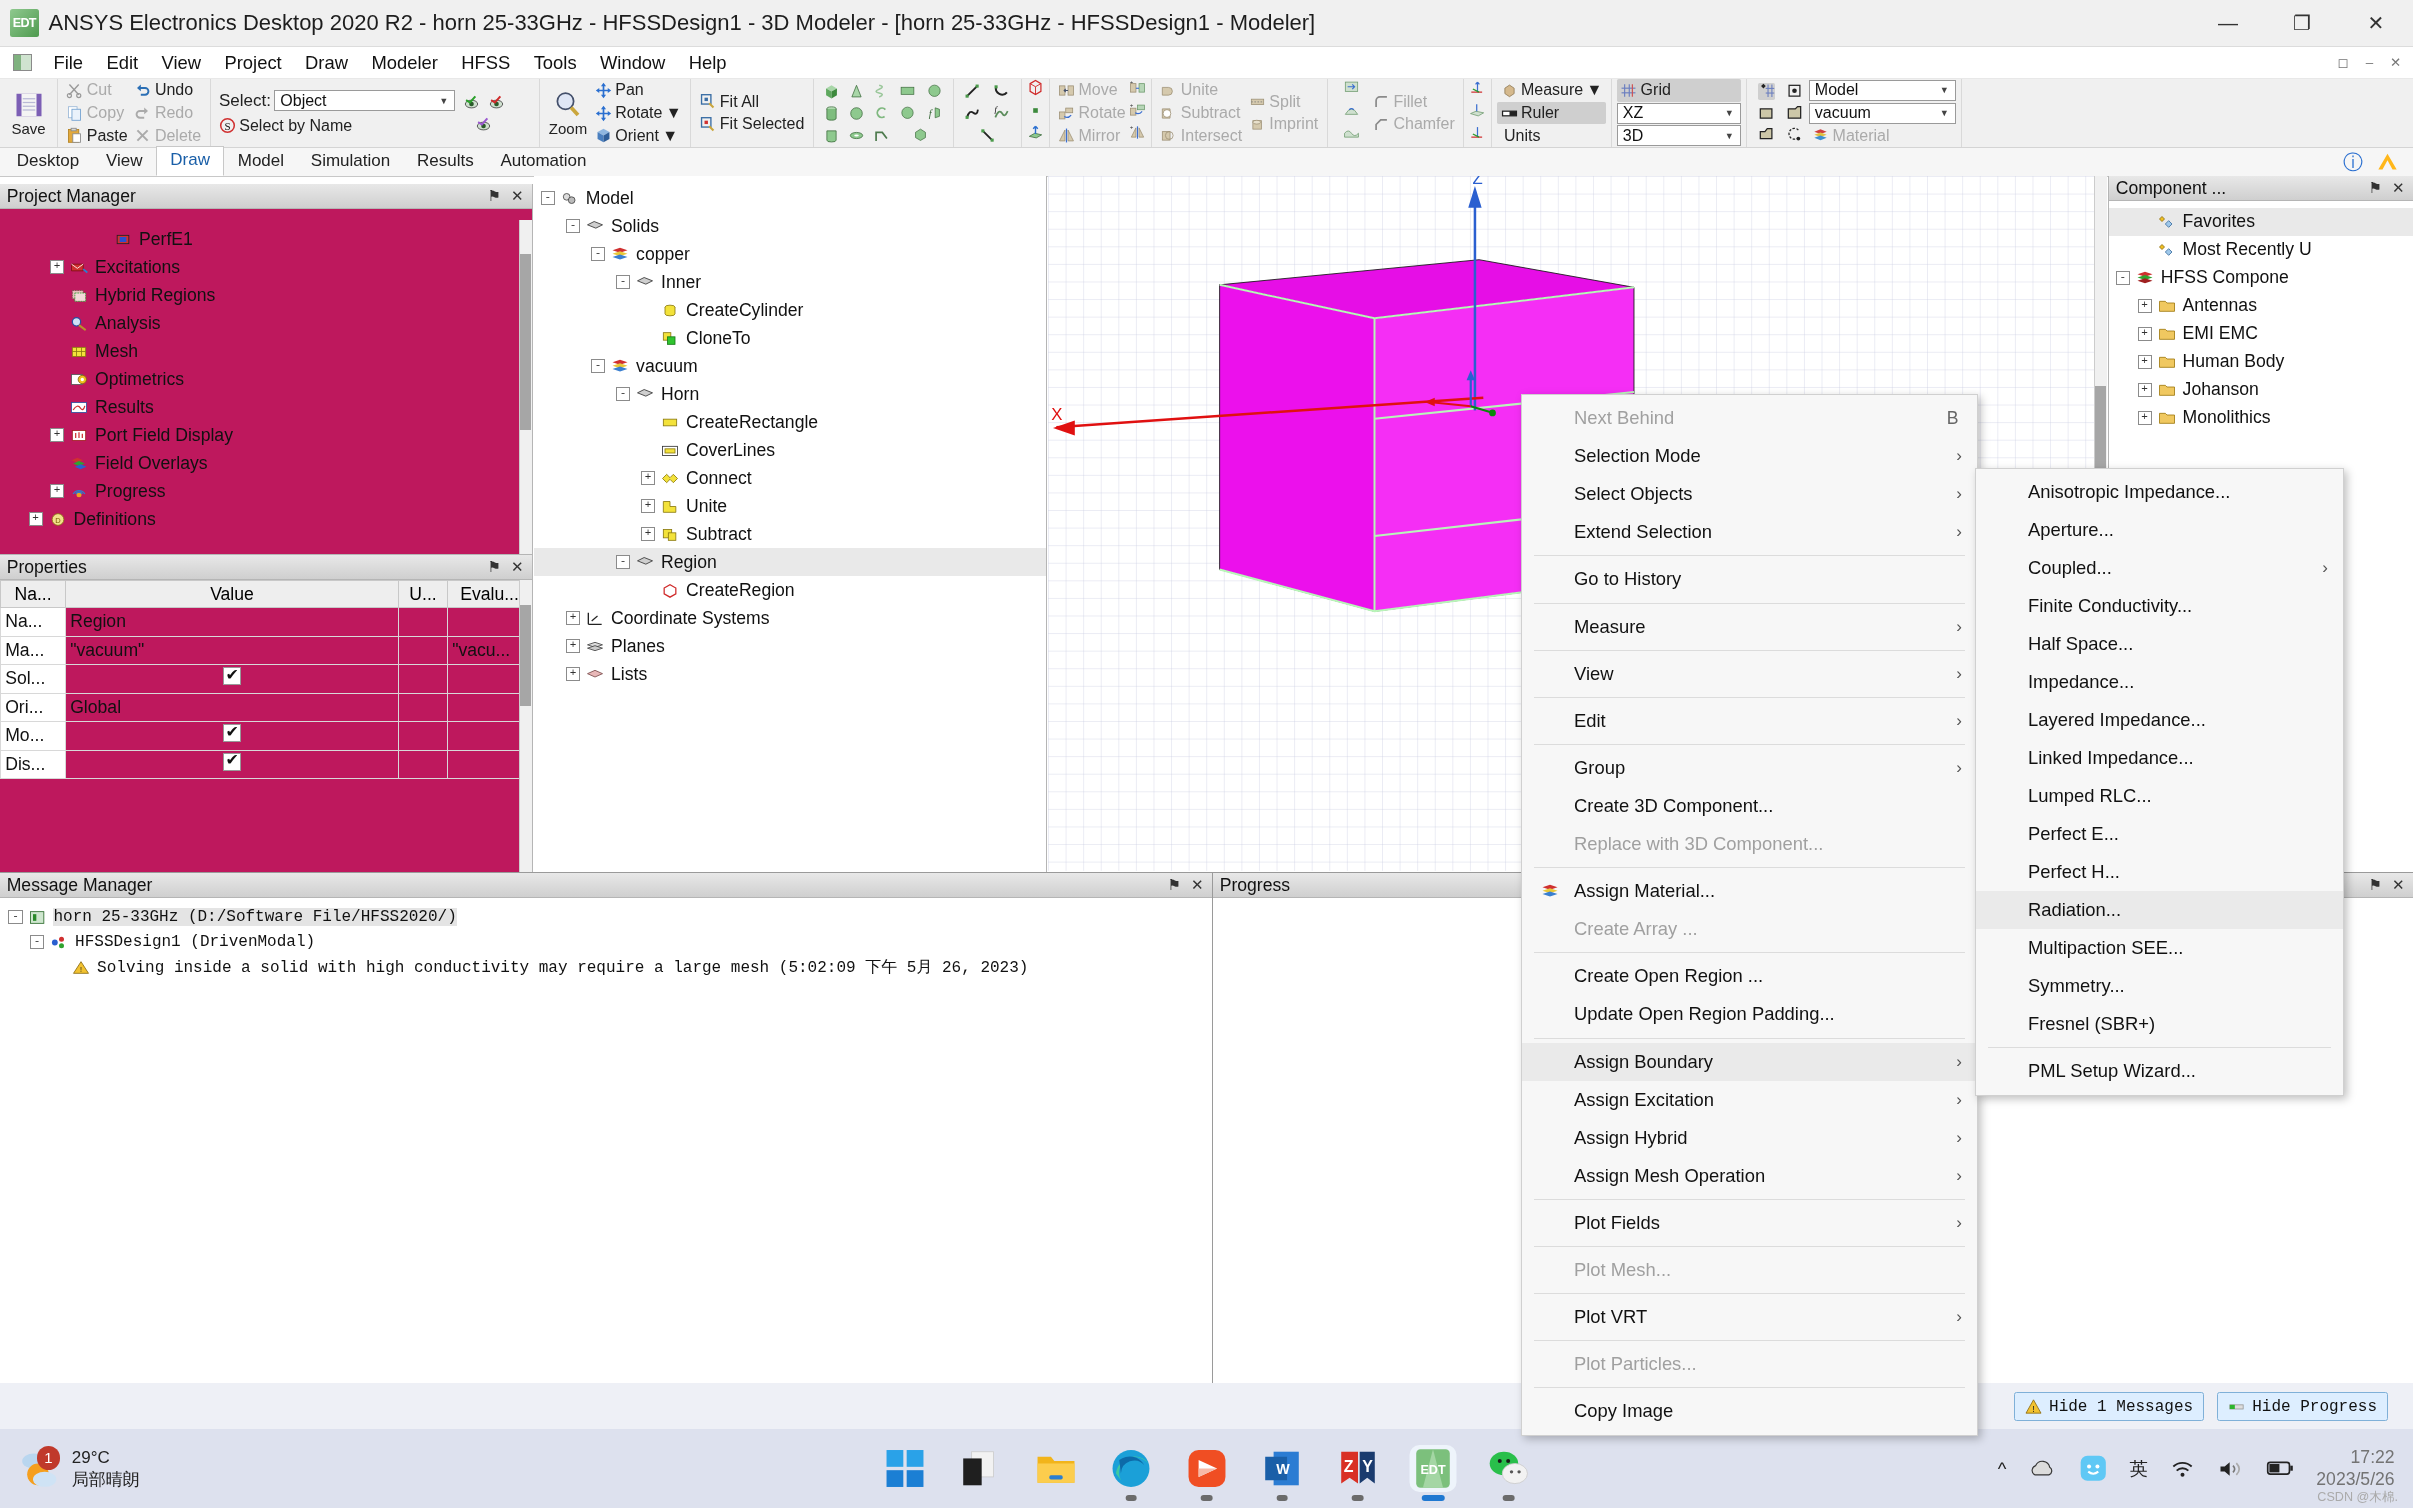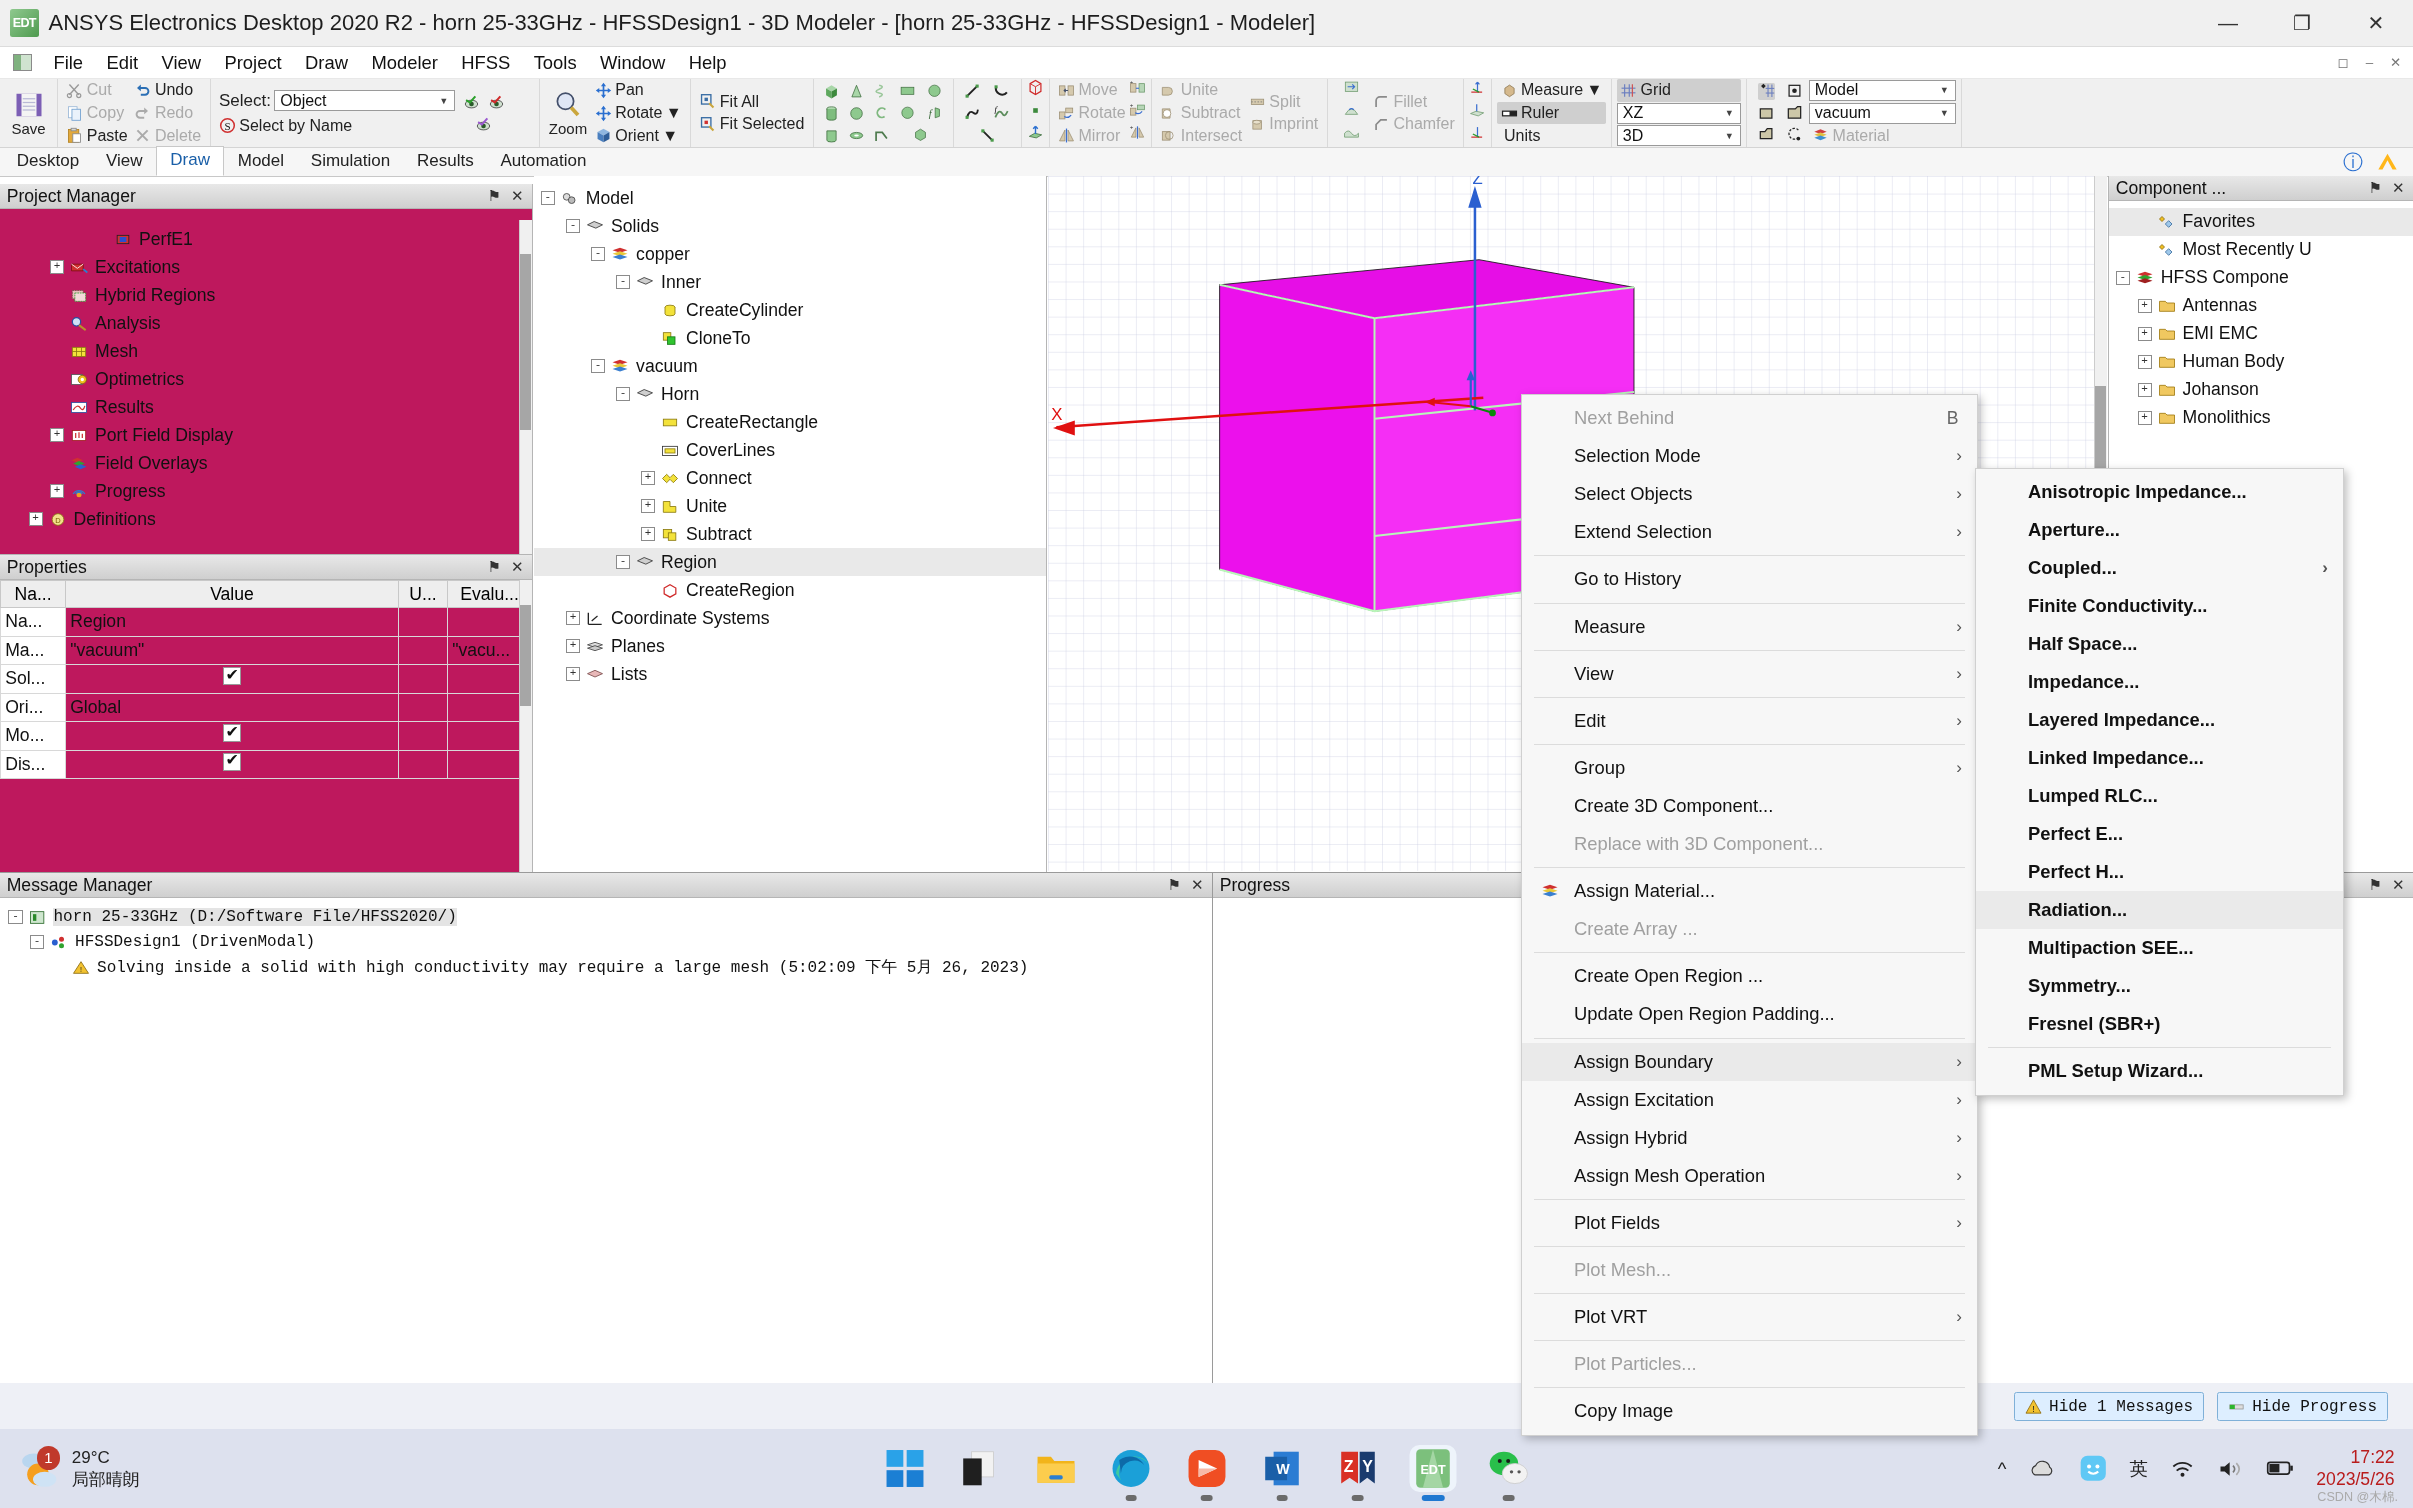"Anisotropic Impedance..." div.sub-ctx { font-weight: bold -> none }
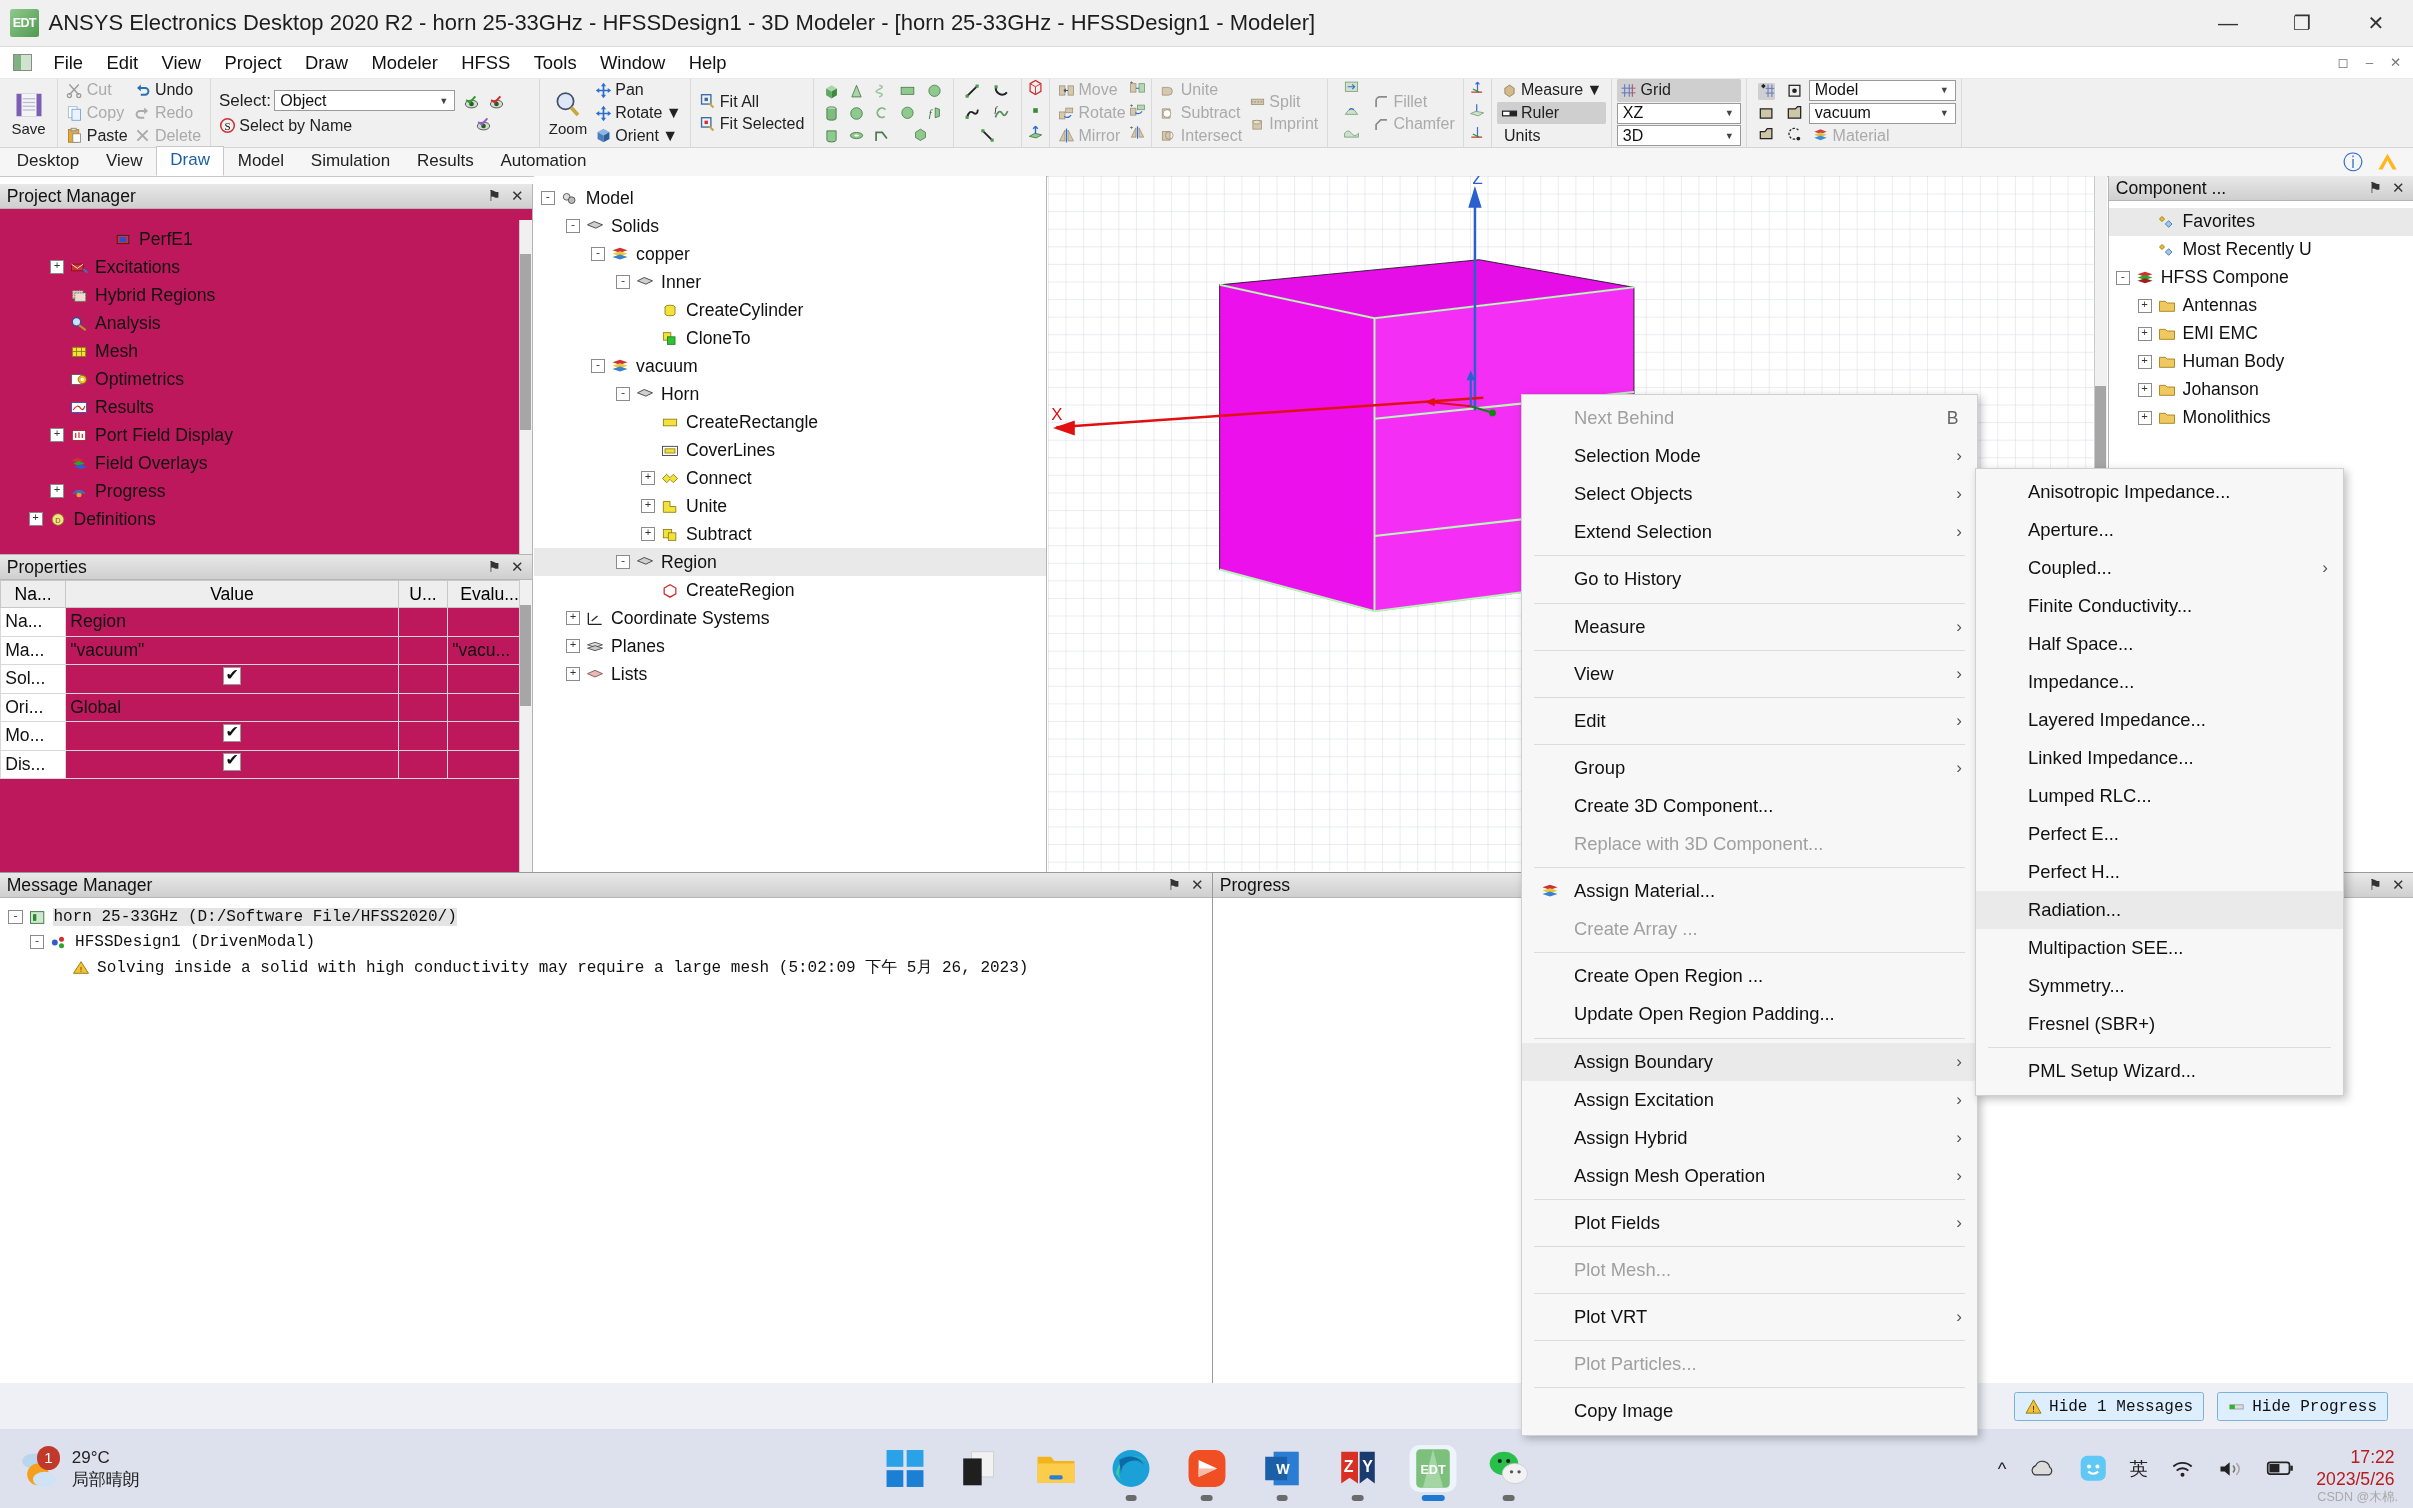"17:22" .clock { color: #b91c1c -> #737373 }
